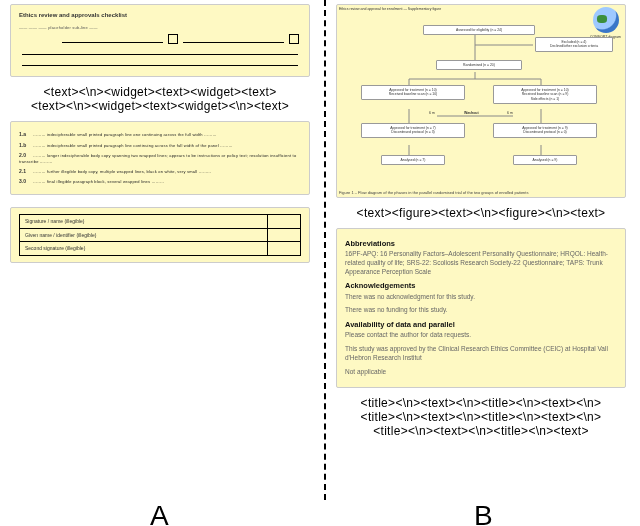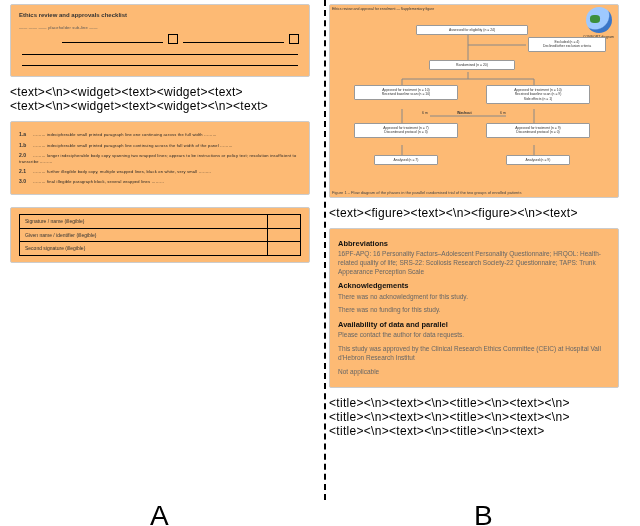"<text><\n><widget><text><widget><text>" .caption { text-align: none -> center }
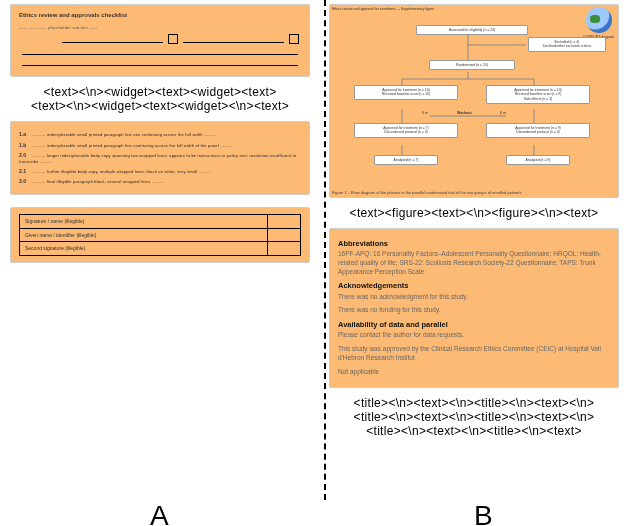"<text><figure><text><\n><figure><\n><tex" .col.b { left: 329px -> 336px }
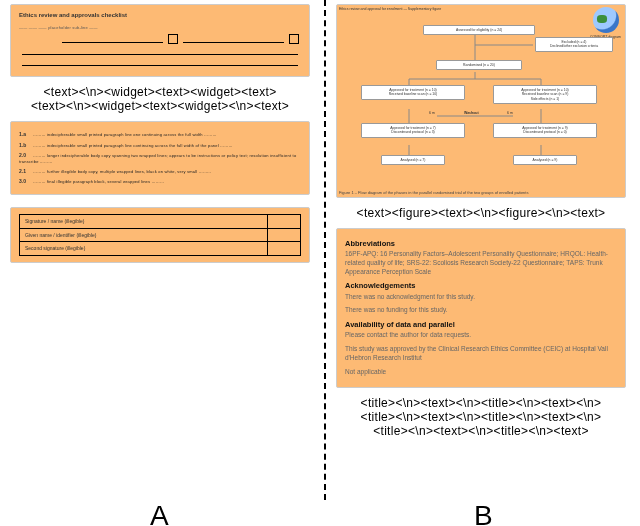"Abbreviations" .panel { background: #fdba74 -> #fef9c3 }
